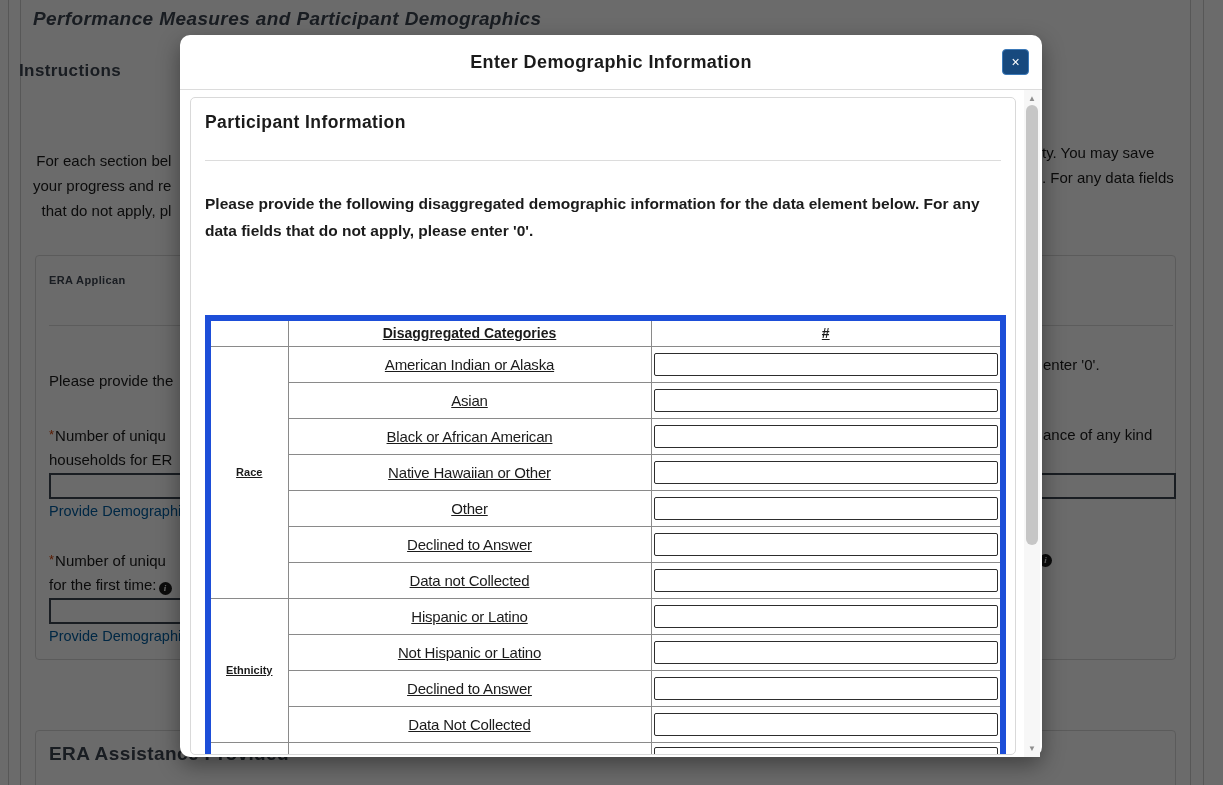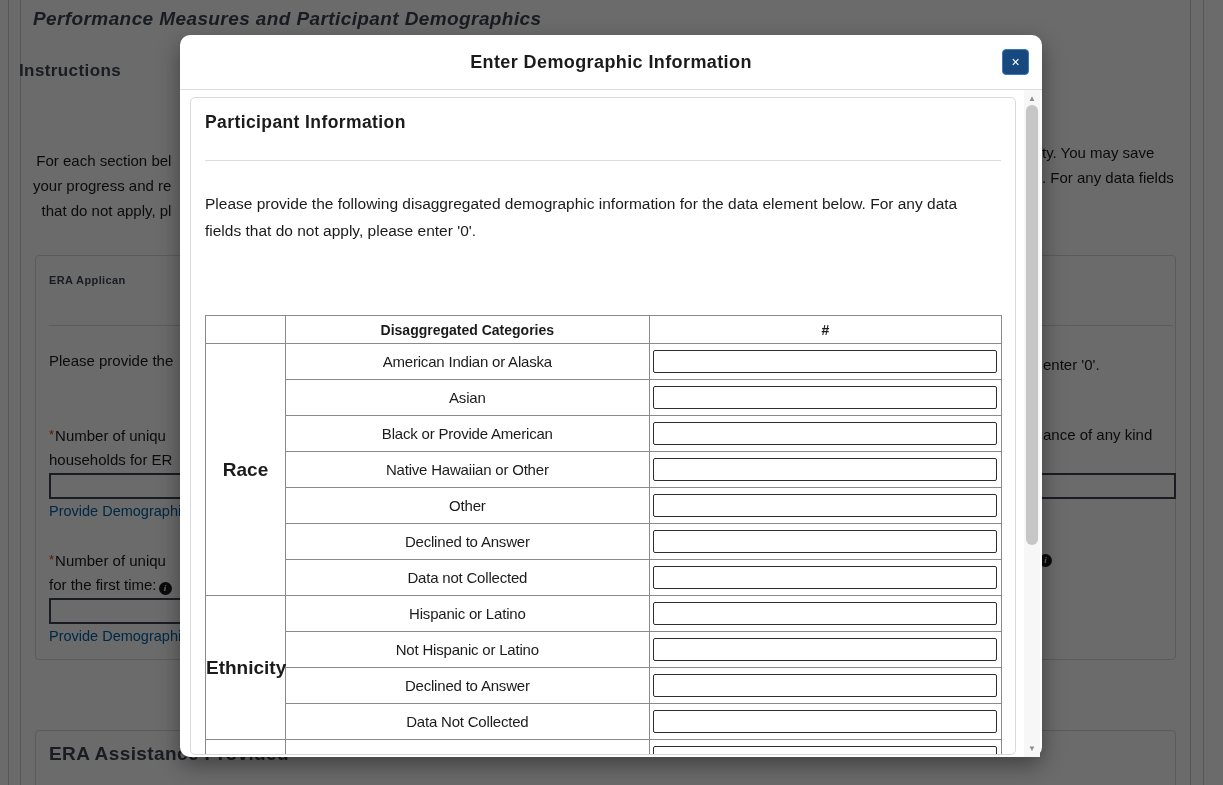"Please provide the following" .modal-intro { font-weight: none -> bold }
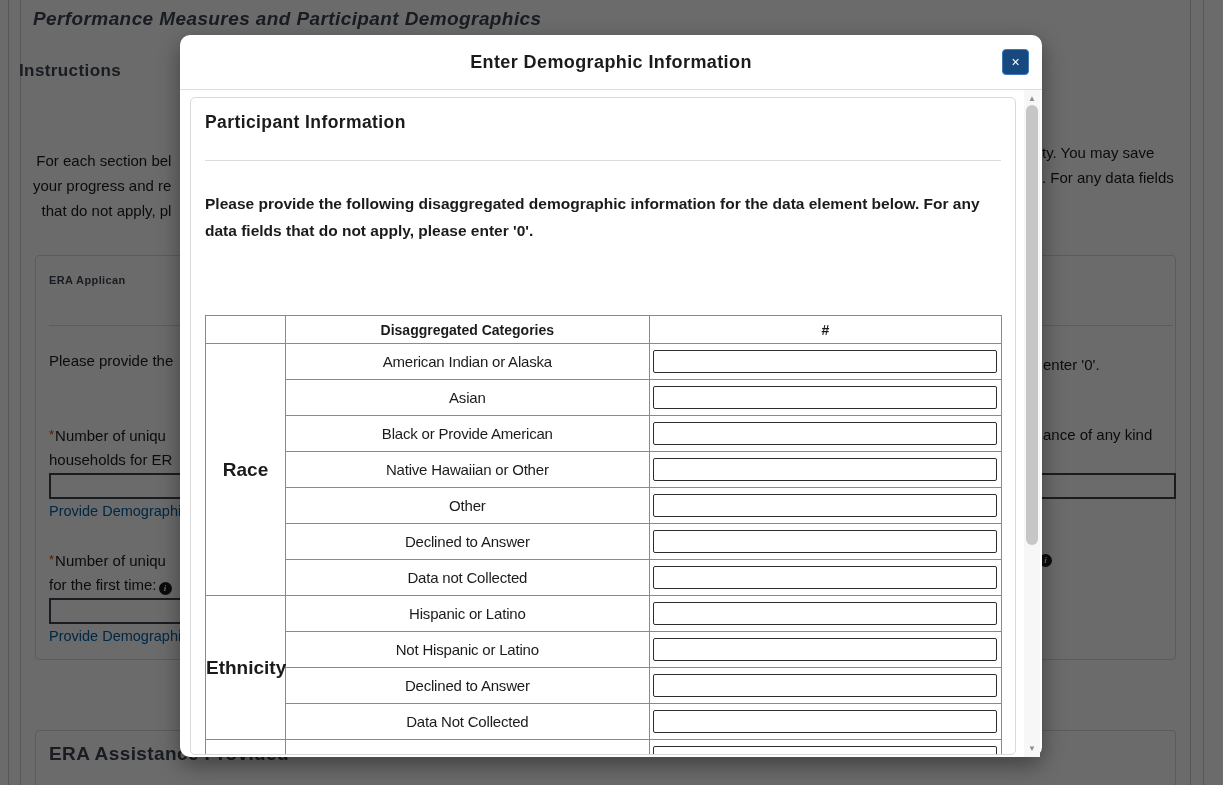"Disaggregated Categories" .demo-table { border: 1px solid #1d4ed8 -> 6px solid #1d4ed8; text-decoration: none -> underline }
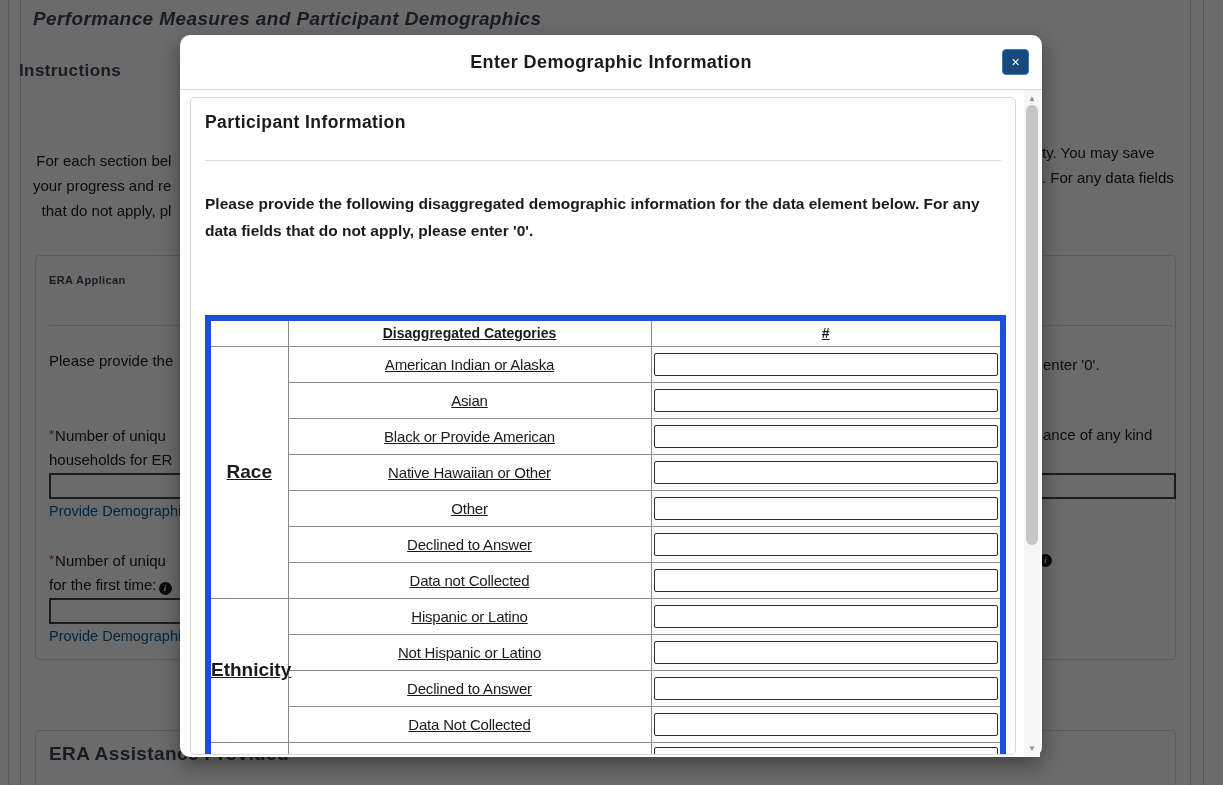"Please provide the" div.frag { top: 92px -> 112px }
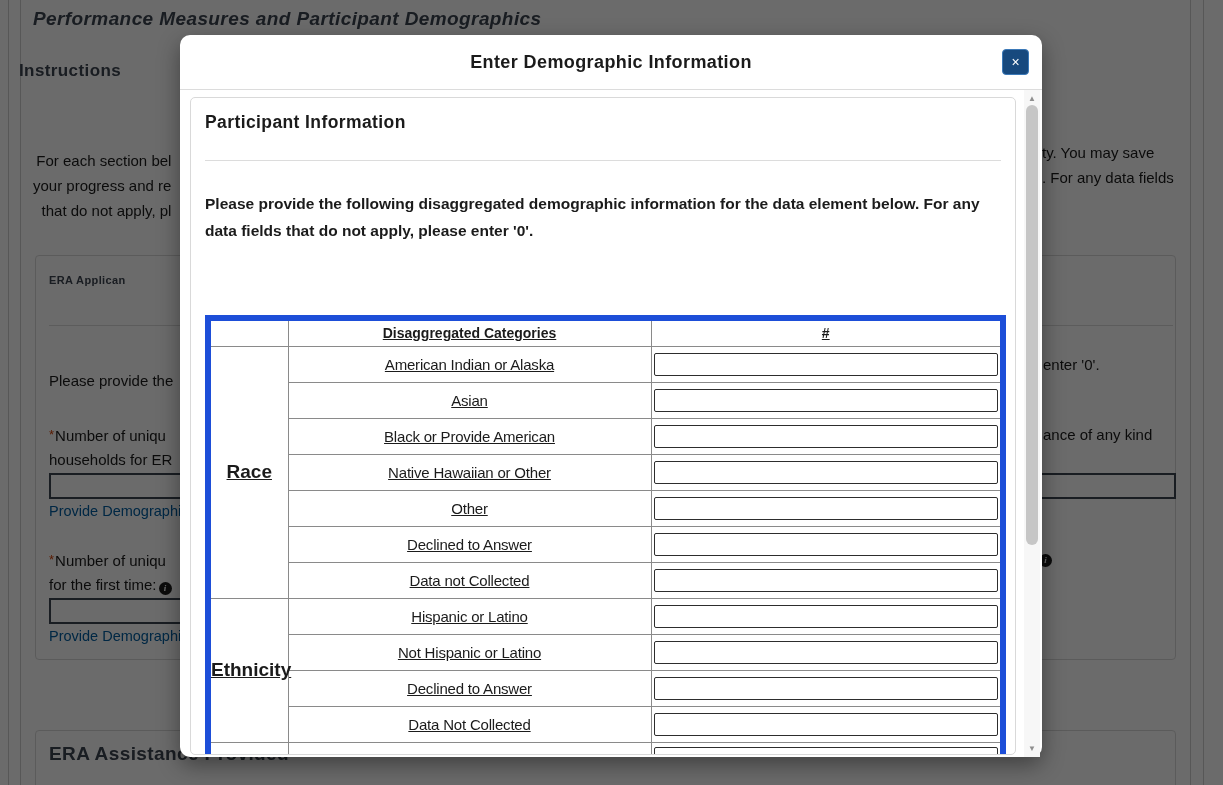"Black or Provide American" td.cat-cell { text: Provide -> African }
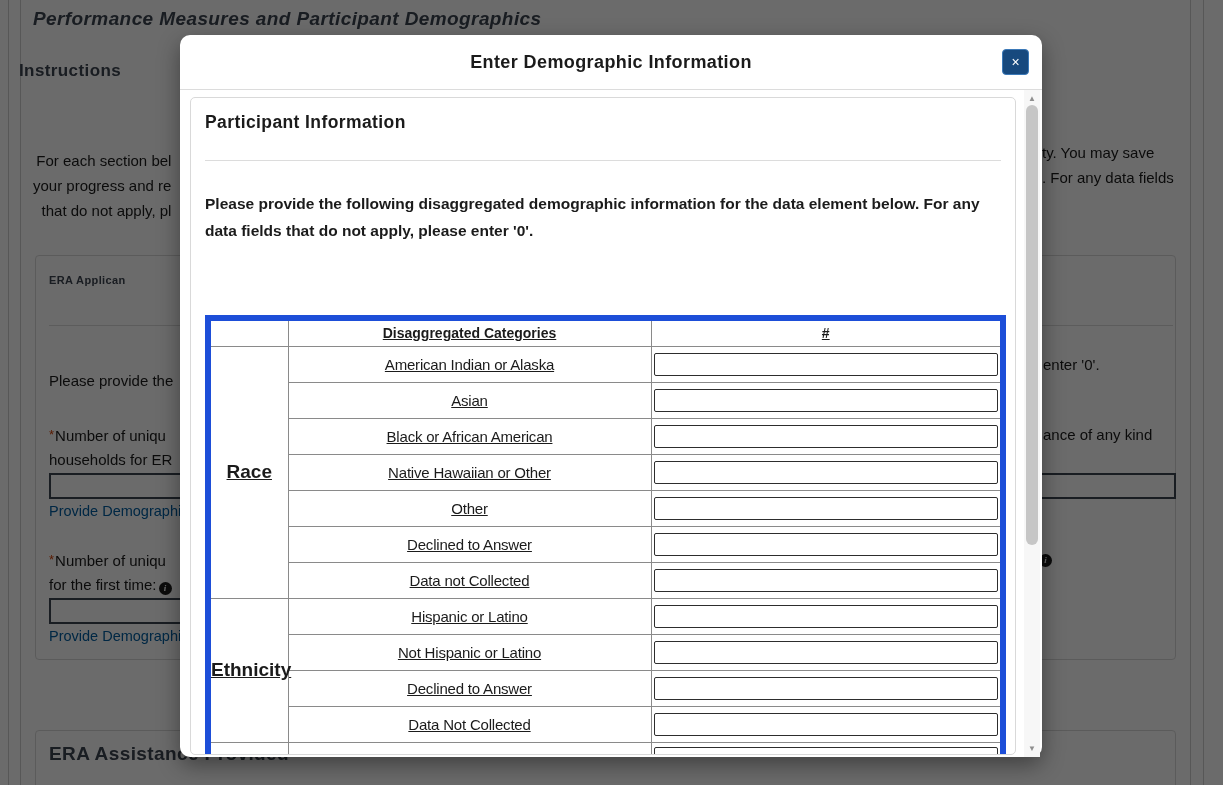"Race" .group-cell { font-size: 19px -> 11px }
